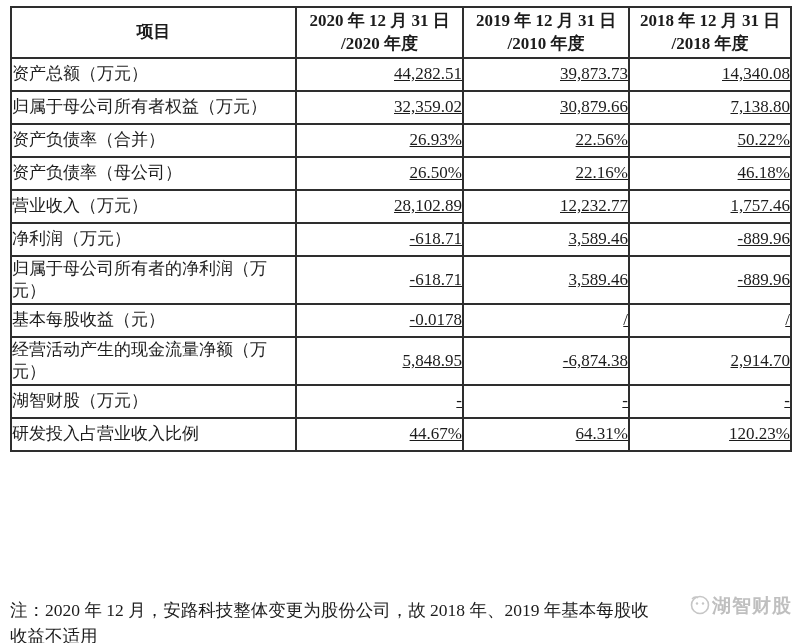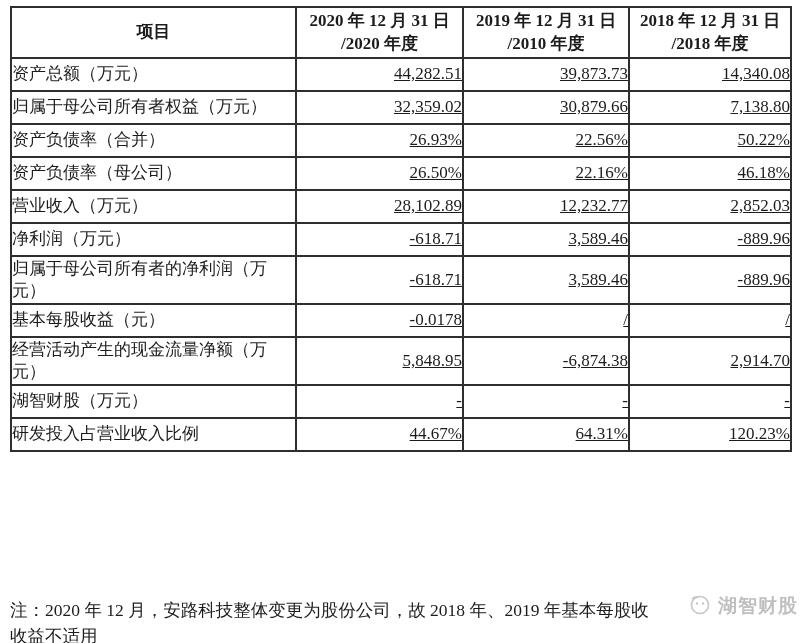"2,852.03" td.num { text: 2,852.03 -> 1,757.46 }
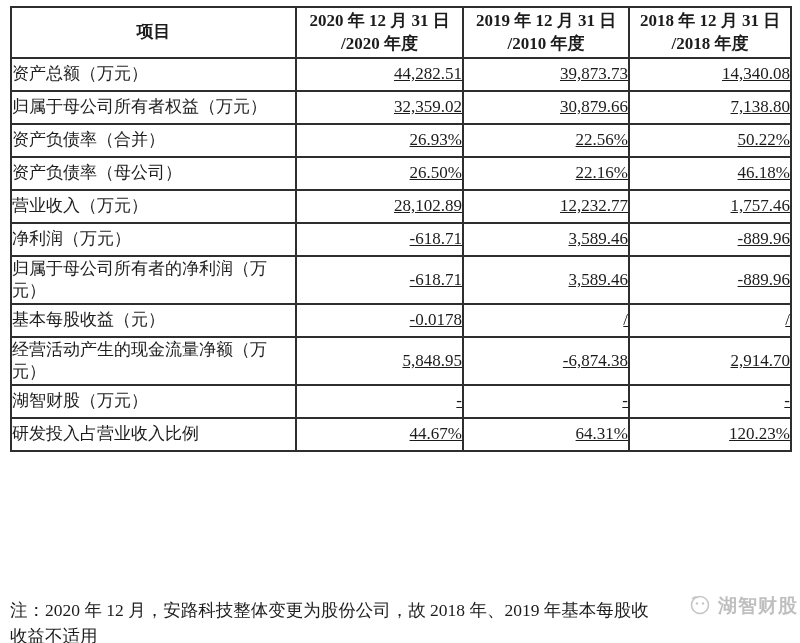"湖智财股" .watermark { gap: 6px -> 0 }
